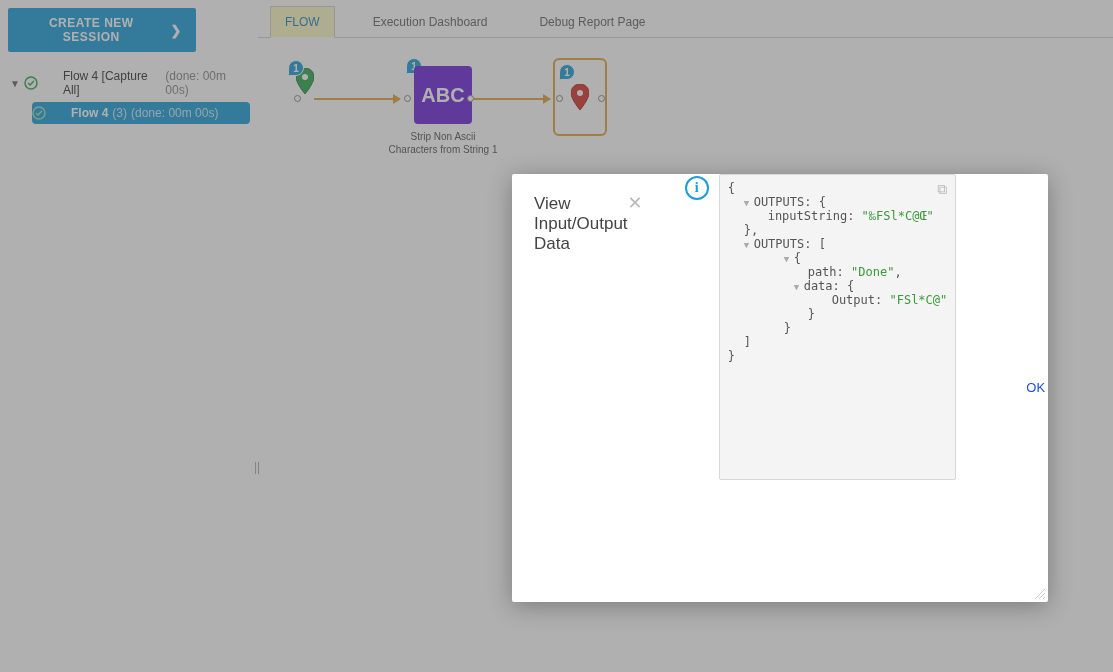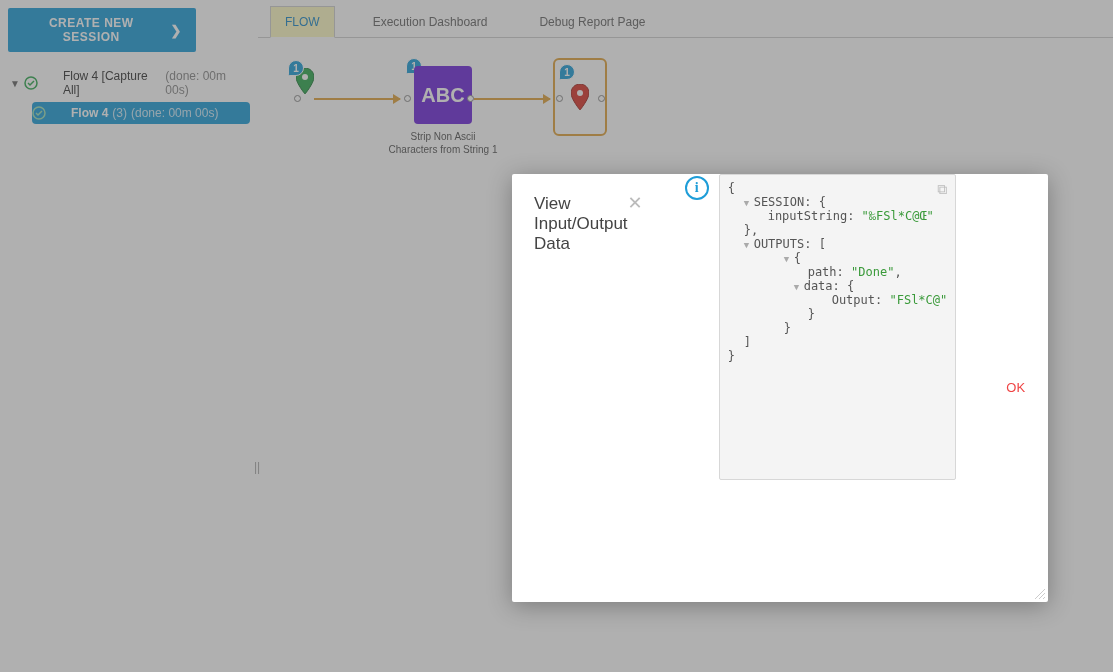"SESSION: {" span.k { text: SESSION -> OUTPUTS }
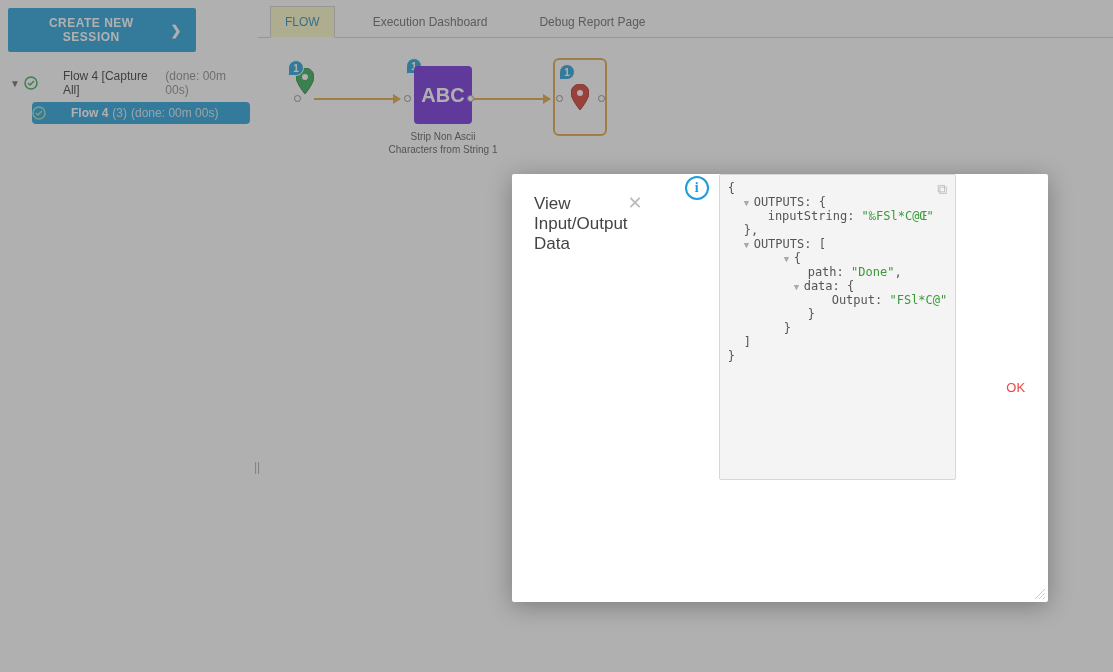"OK" .ok-btn { color: #ef4444 -> #1d4ed8; margin-left: none -> 20px }
